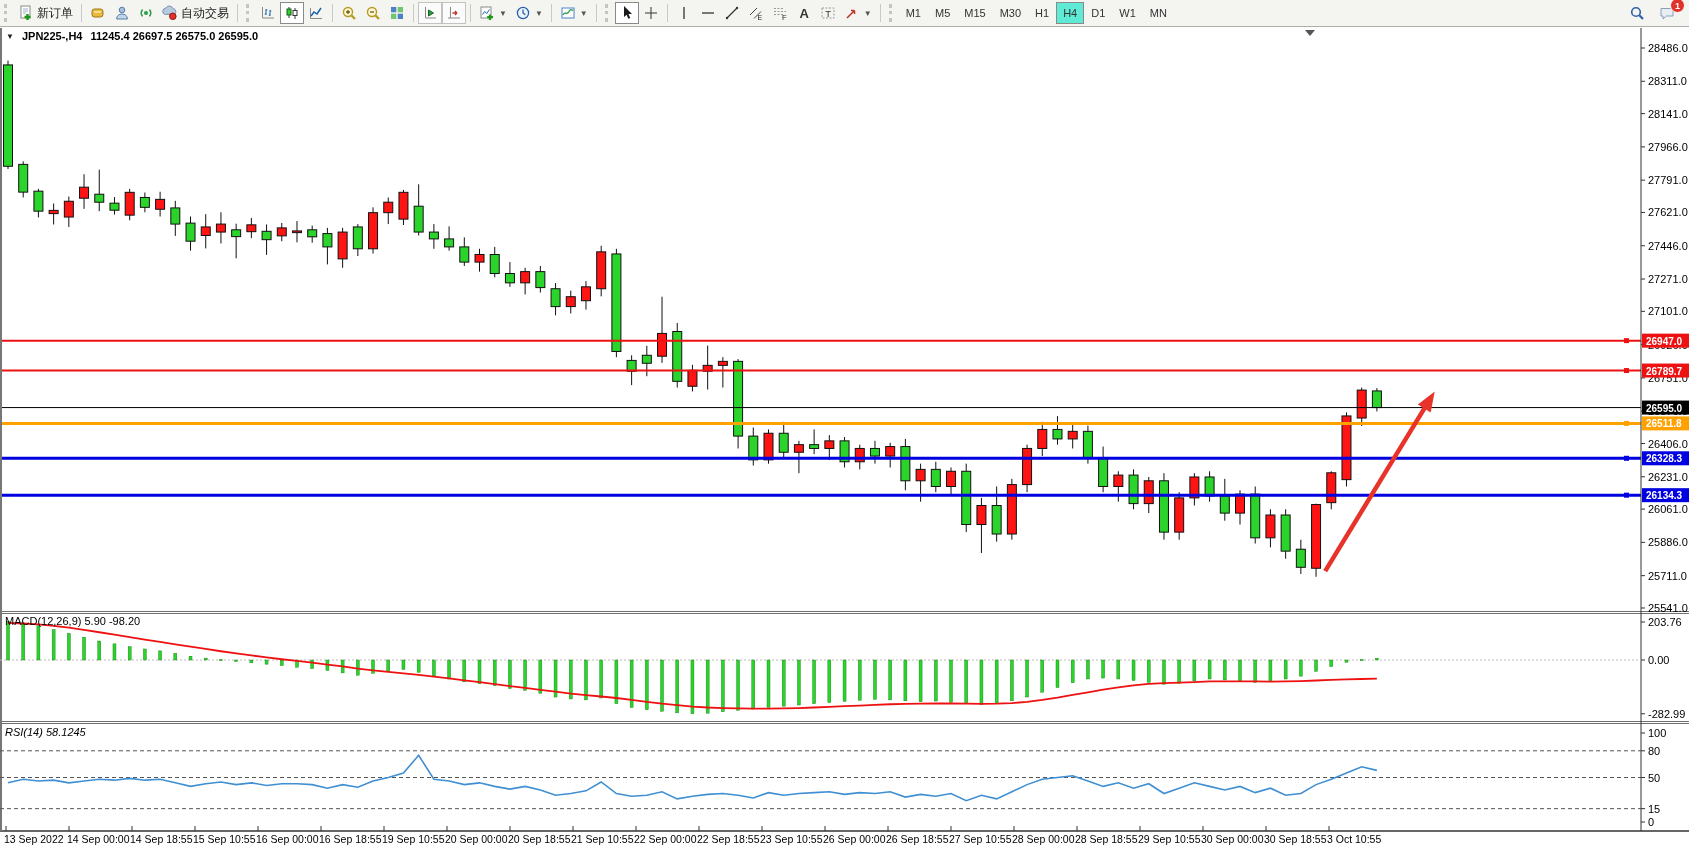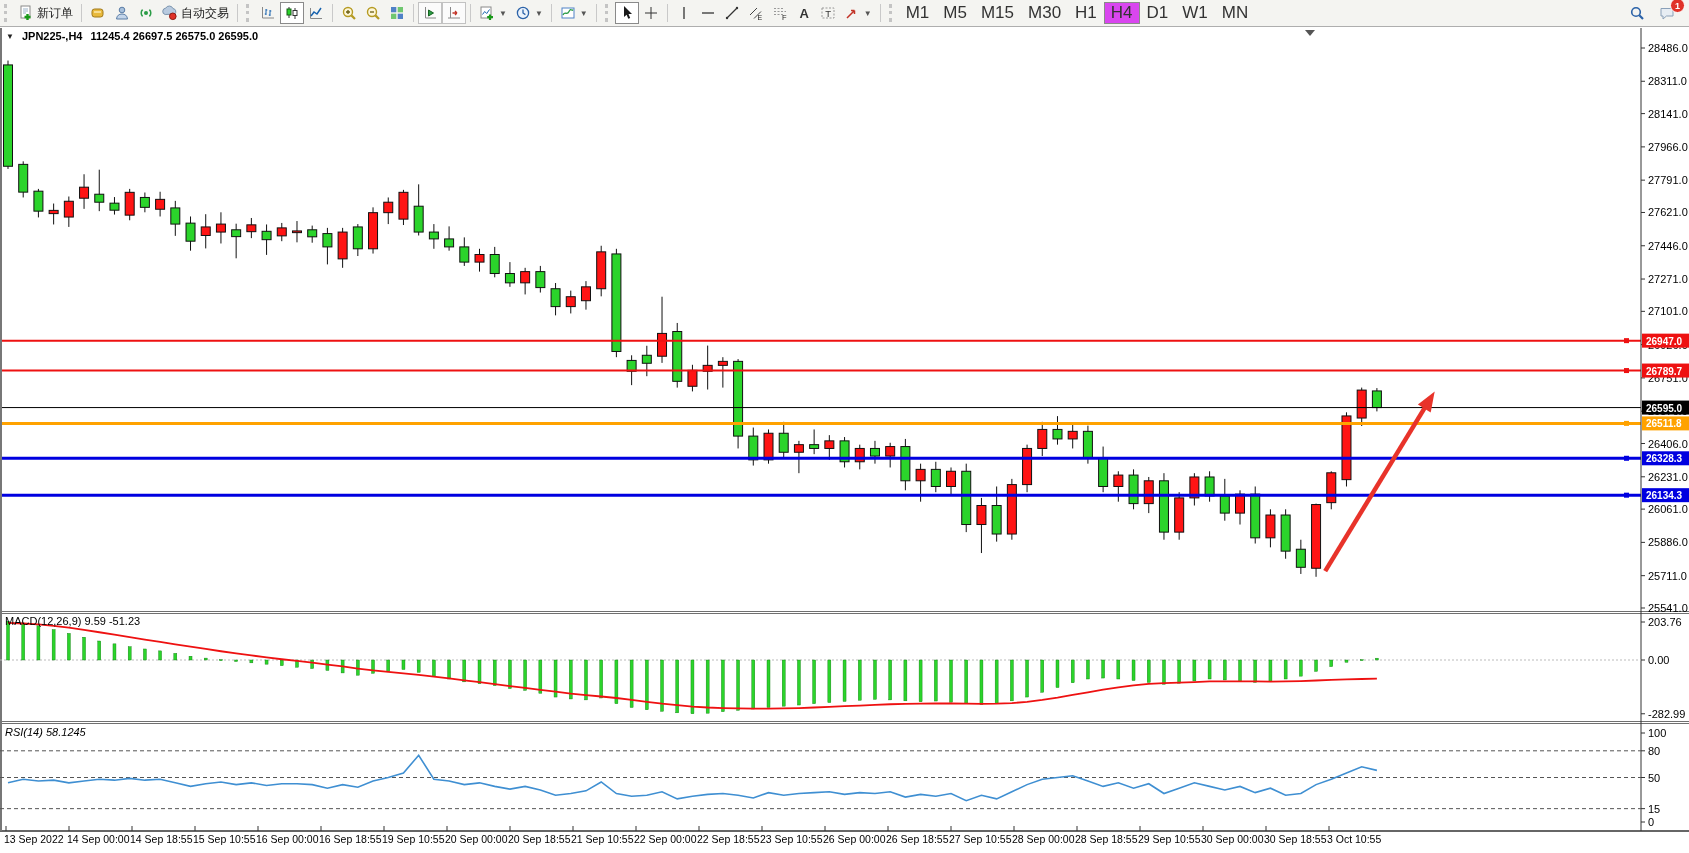"M1" .tf { font-size: 17px -> 11px }
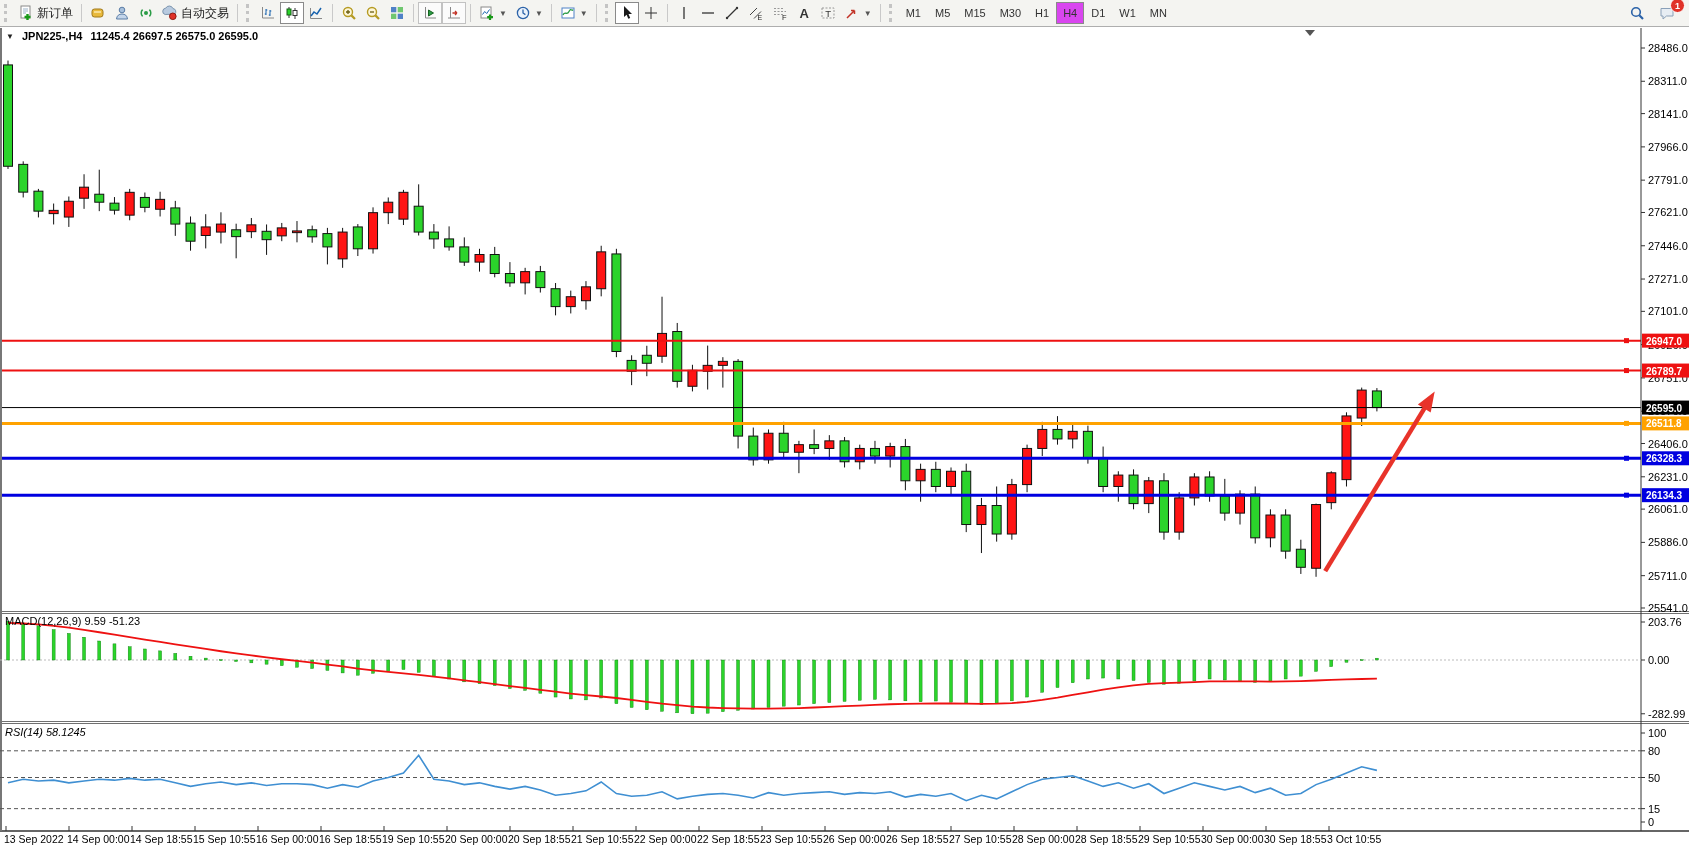"H4" .tf.active { background: #d946ef -> #5eead4 }
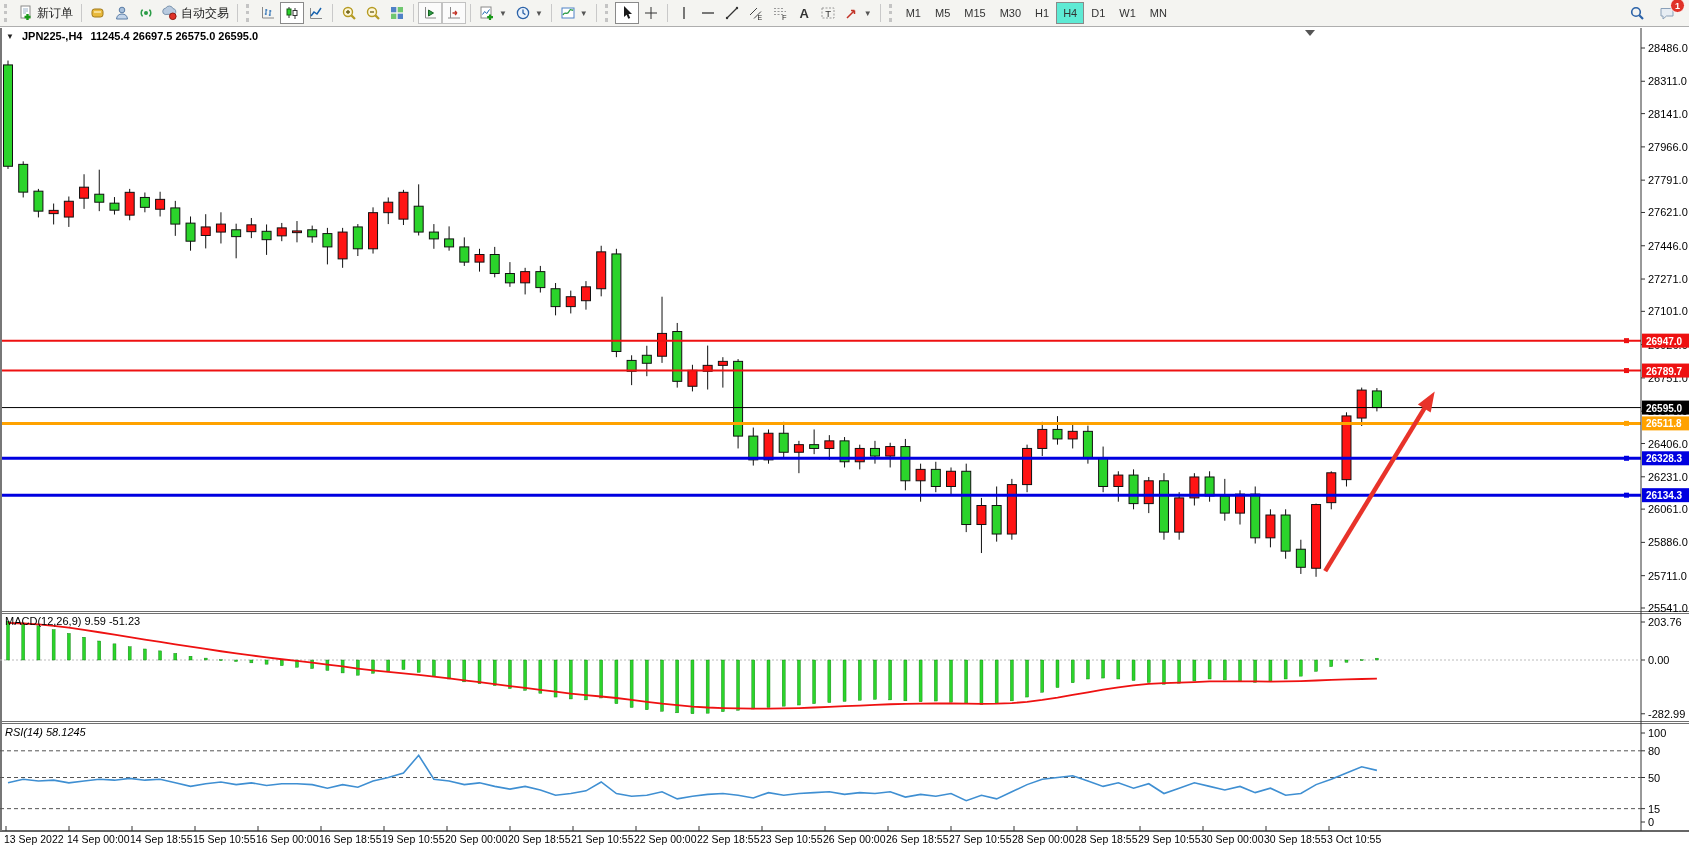"9.59 -51.23" span { text: 9.59 -51.23 -> 5.90 -98.20 }
